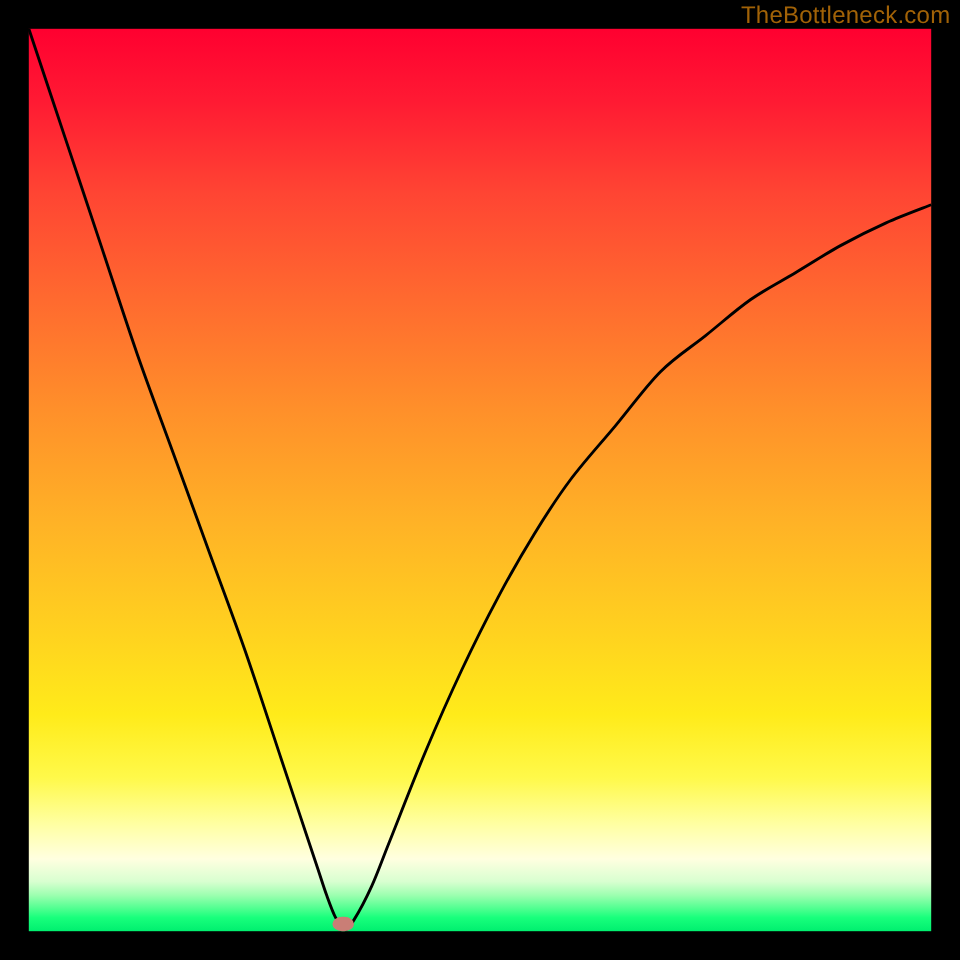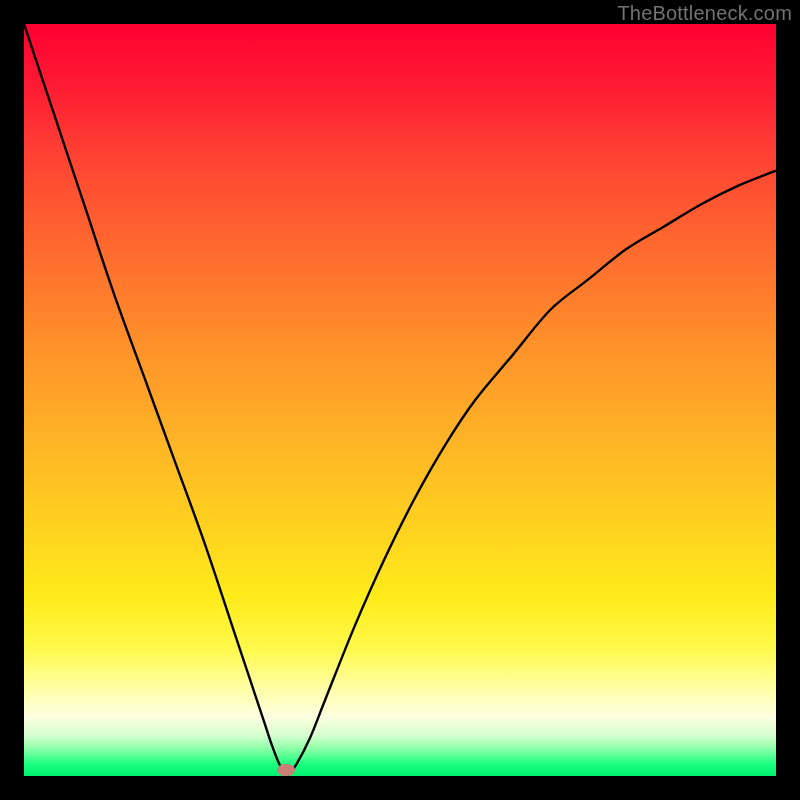"TheBottleneck.com" .watermark { color: #737373 -> #a16207 }
